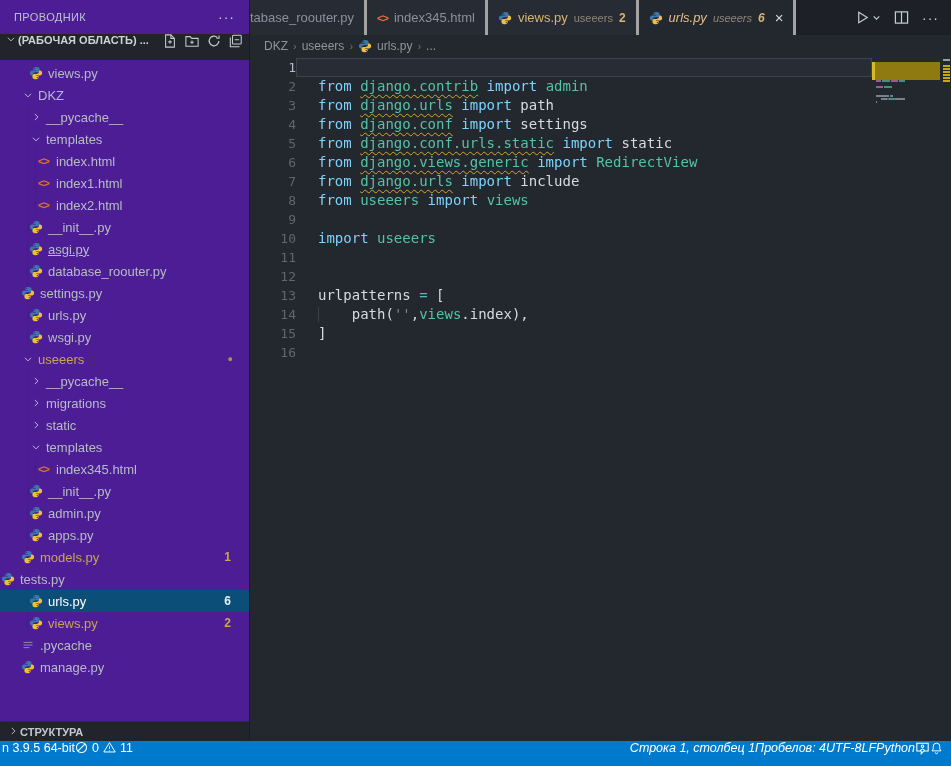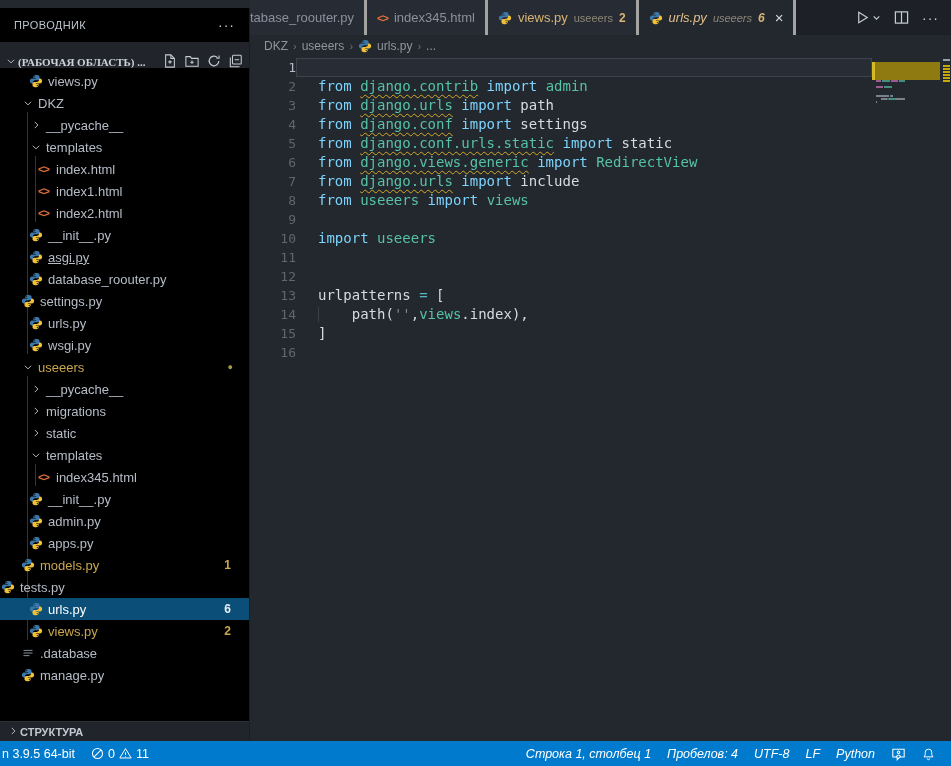"ПРОВОДНИК" .sidebar { background: #000000 -> #4c1d95; margin-top: 8px -> none }
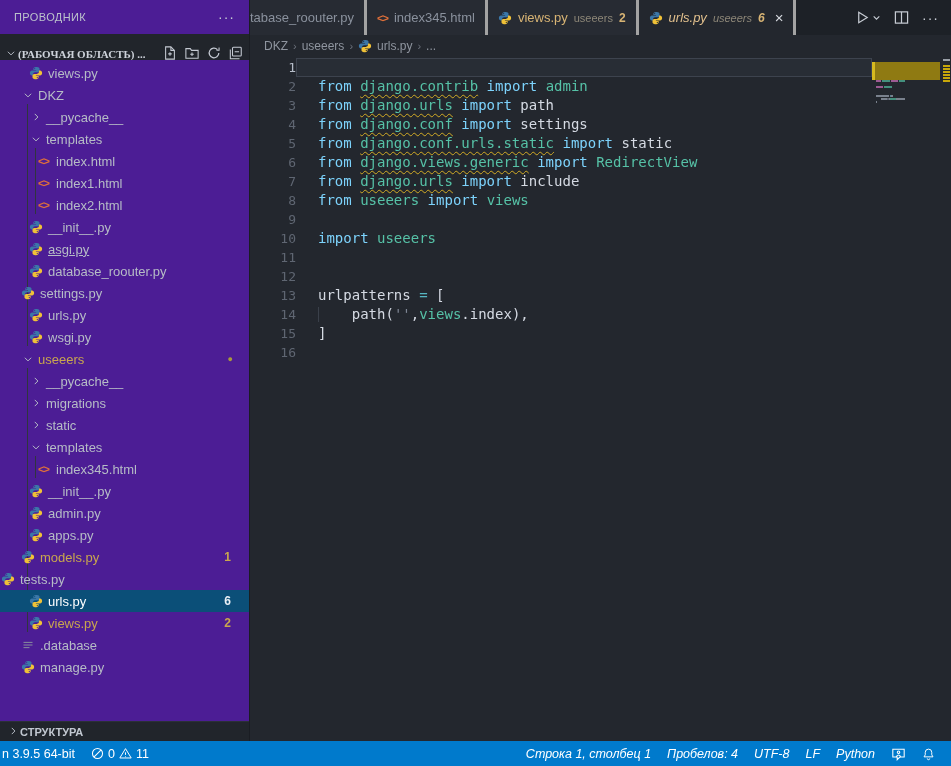"(РАБОЧАЯ ОБЛАСТЬ) ..." .sb-section { align-items: flex-end -> flex-start; font-family: Liberation Serif, serif -> none }
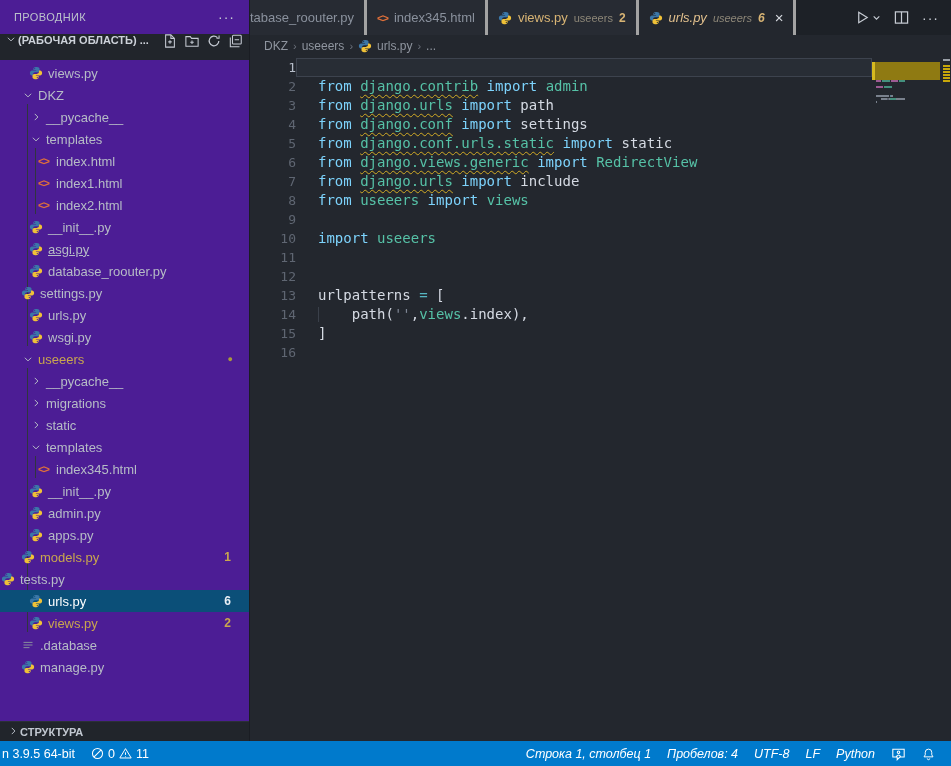".database" span.lbl { text: .database -> .pycache }
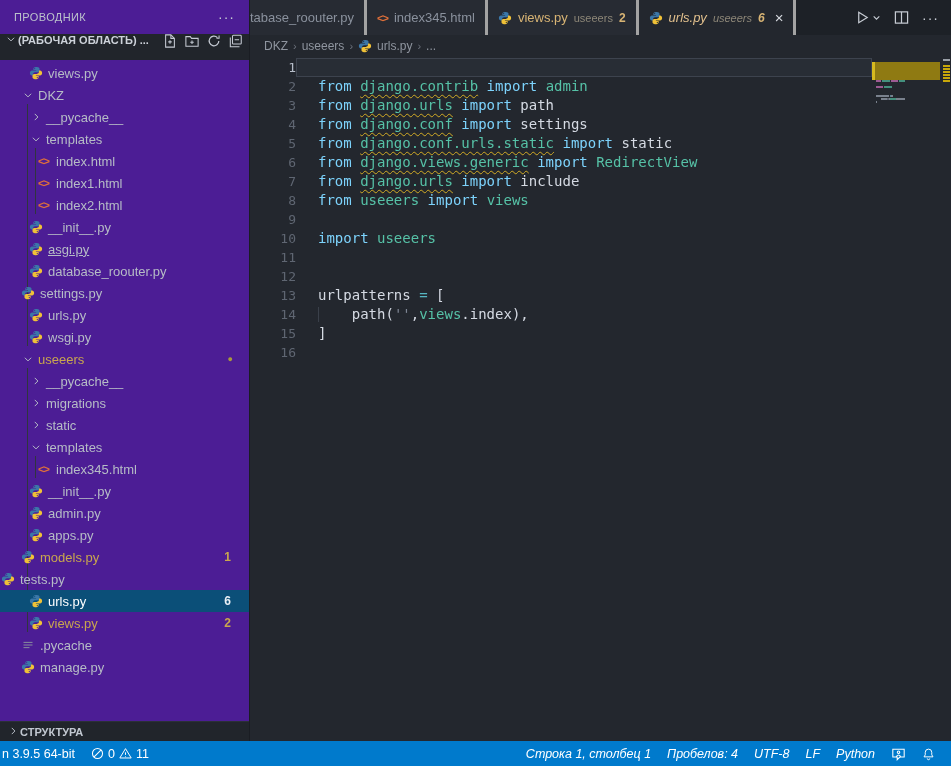"n 3.9.5 64-bit" .sb-item { align-items: center -> flex-start; padding: 0 8px -> 0 0 }
